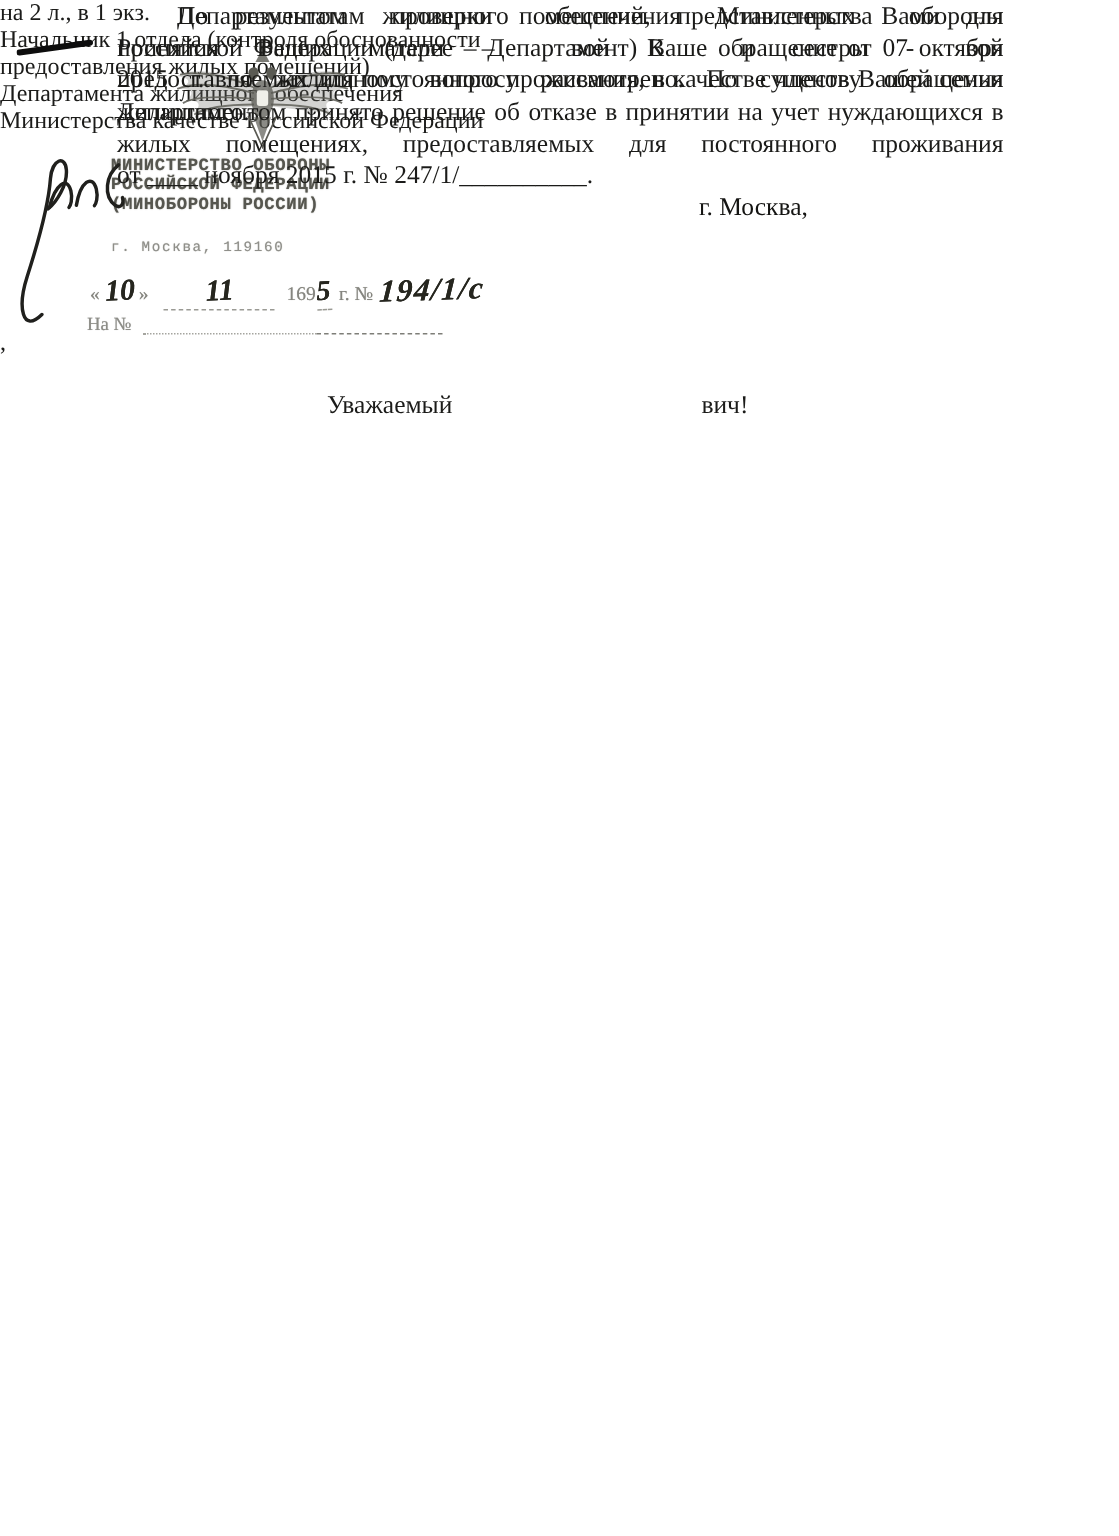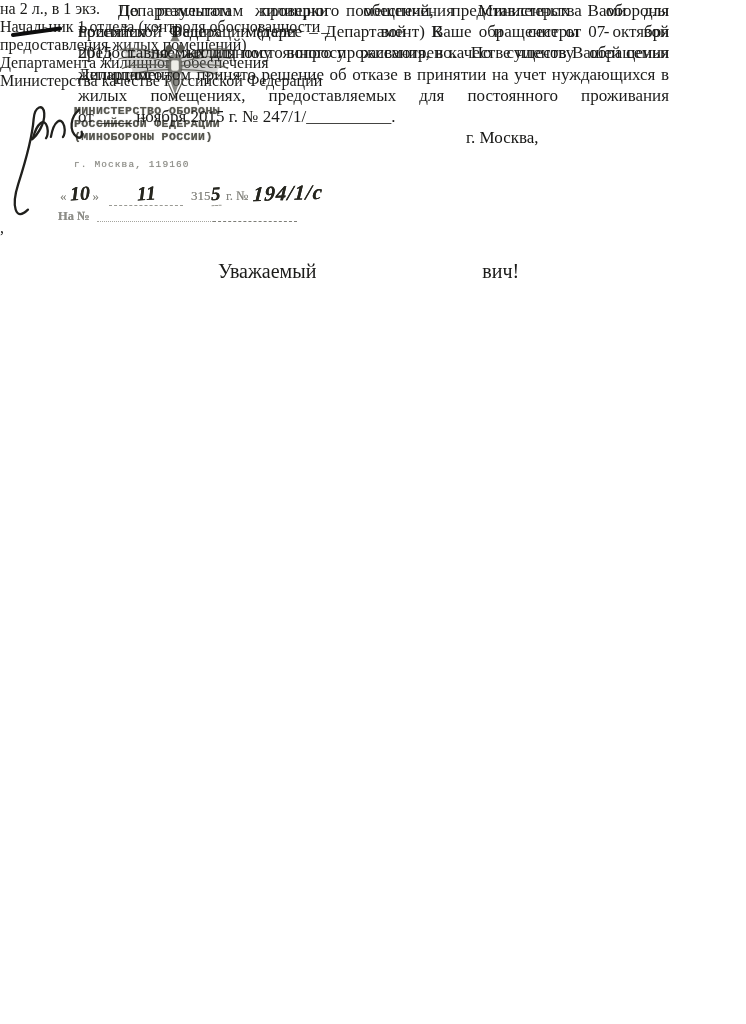"315" span { text: 315 -> 169 }
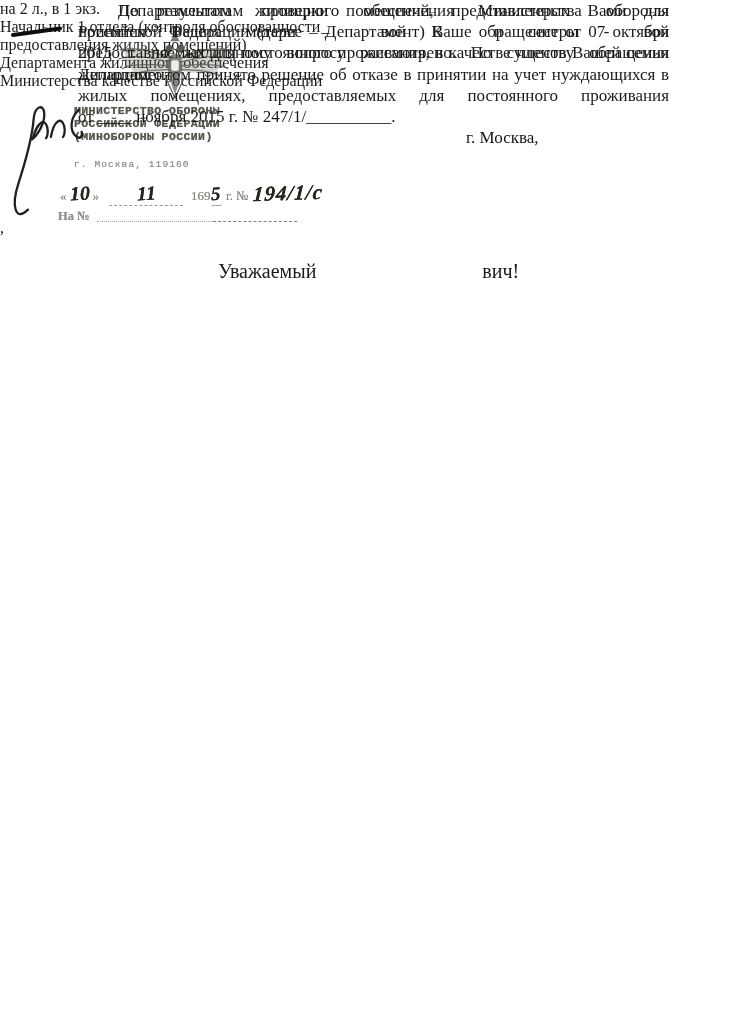"На №" .ref-line { align-items: flex-start -> center; font-weight: bold -> none }
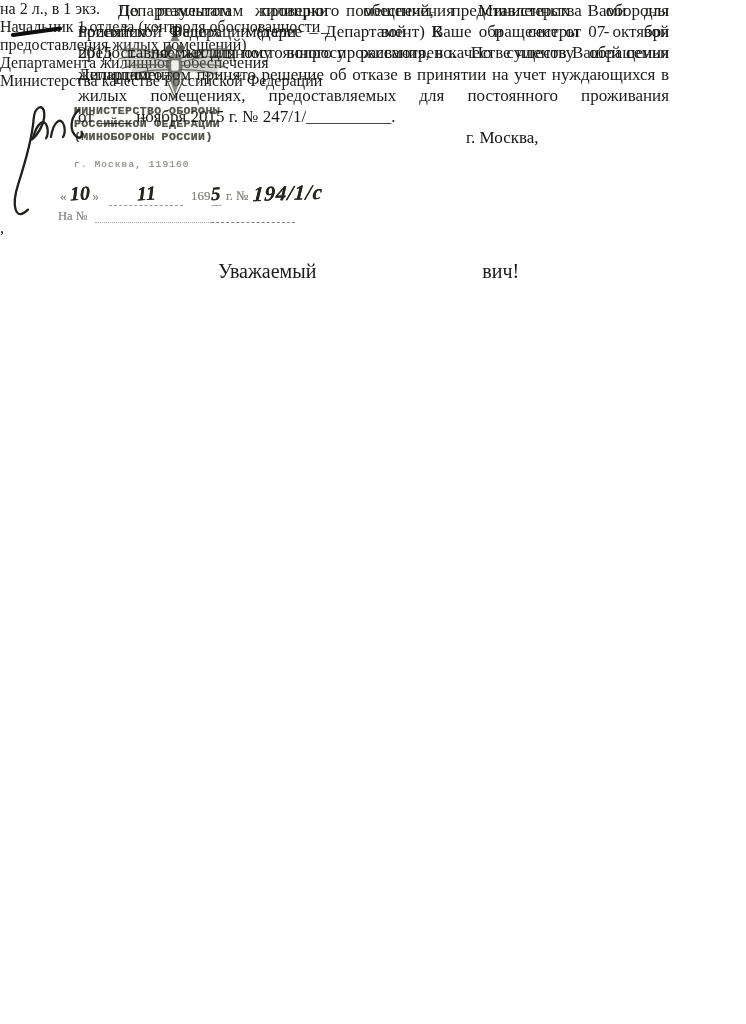"Уважаемый" .salutation { font-size: 20px -> 17px }
